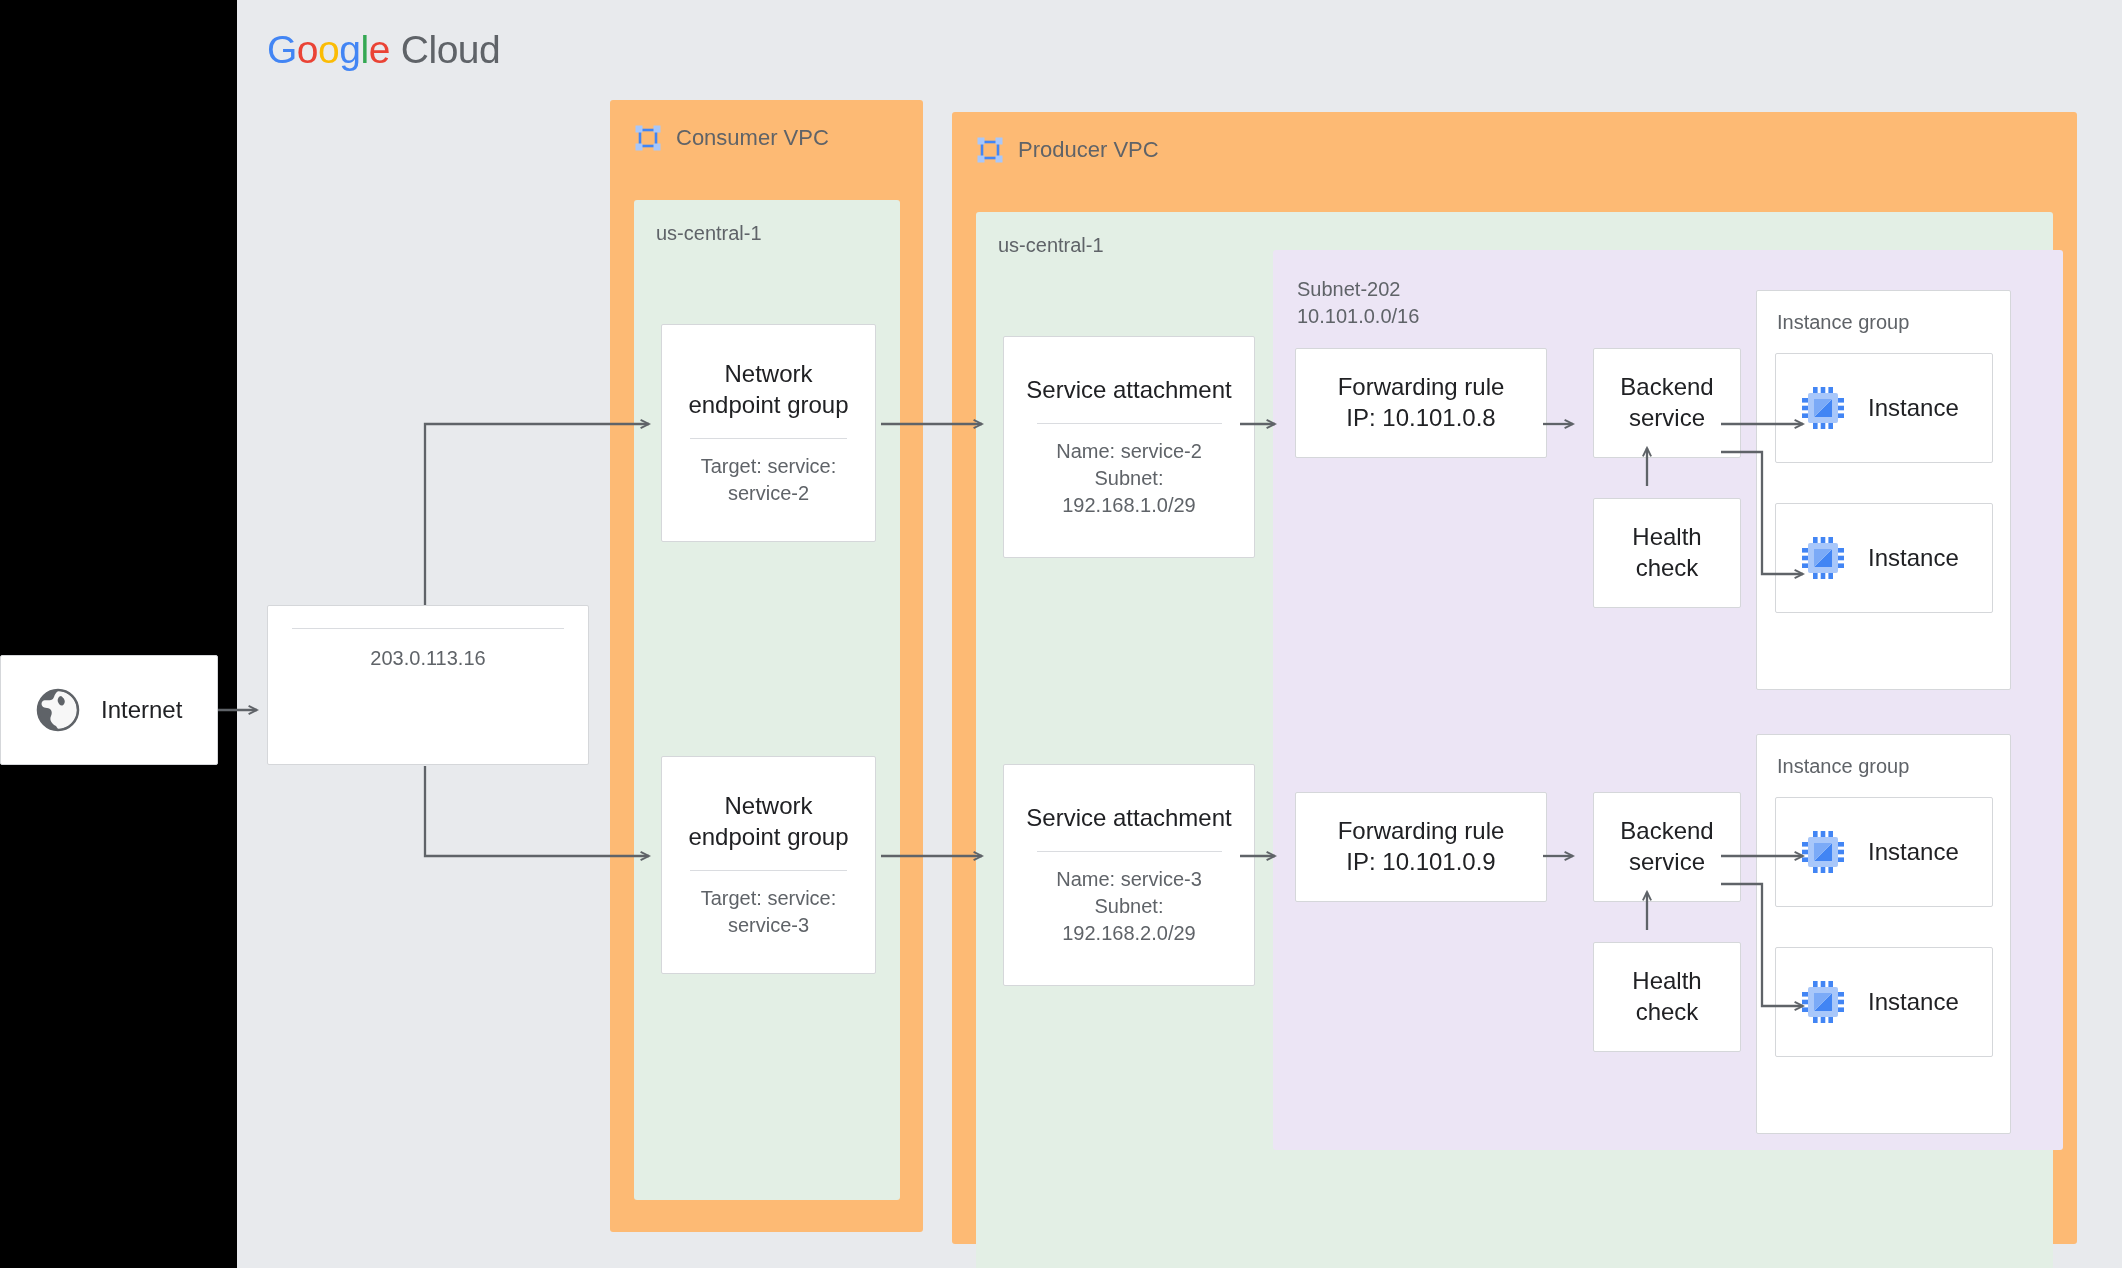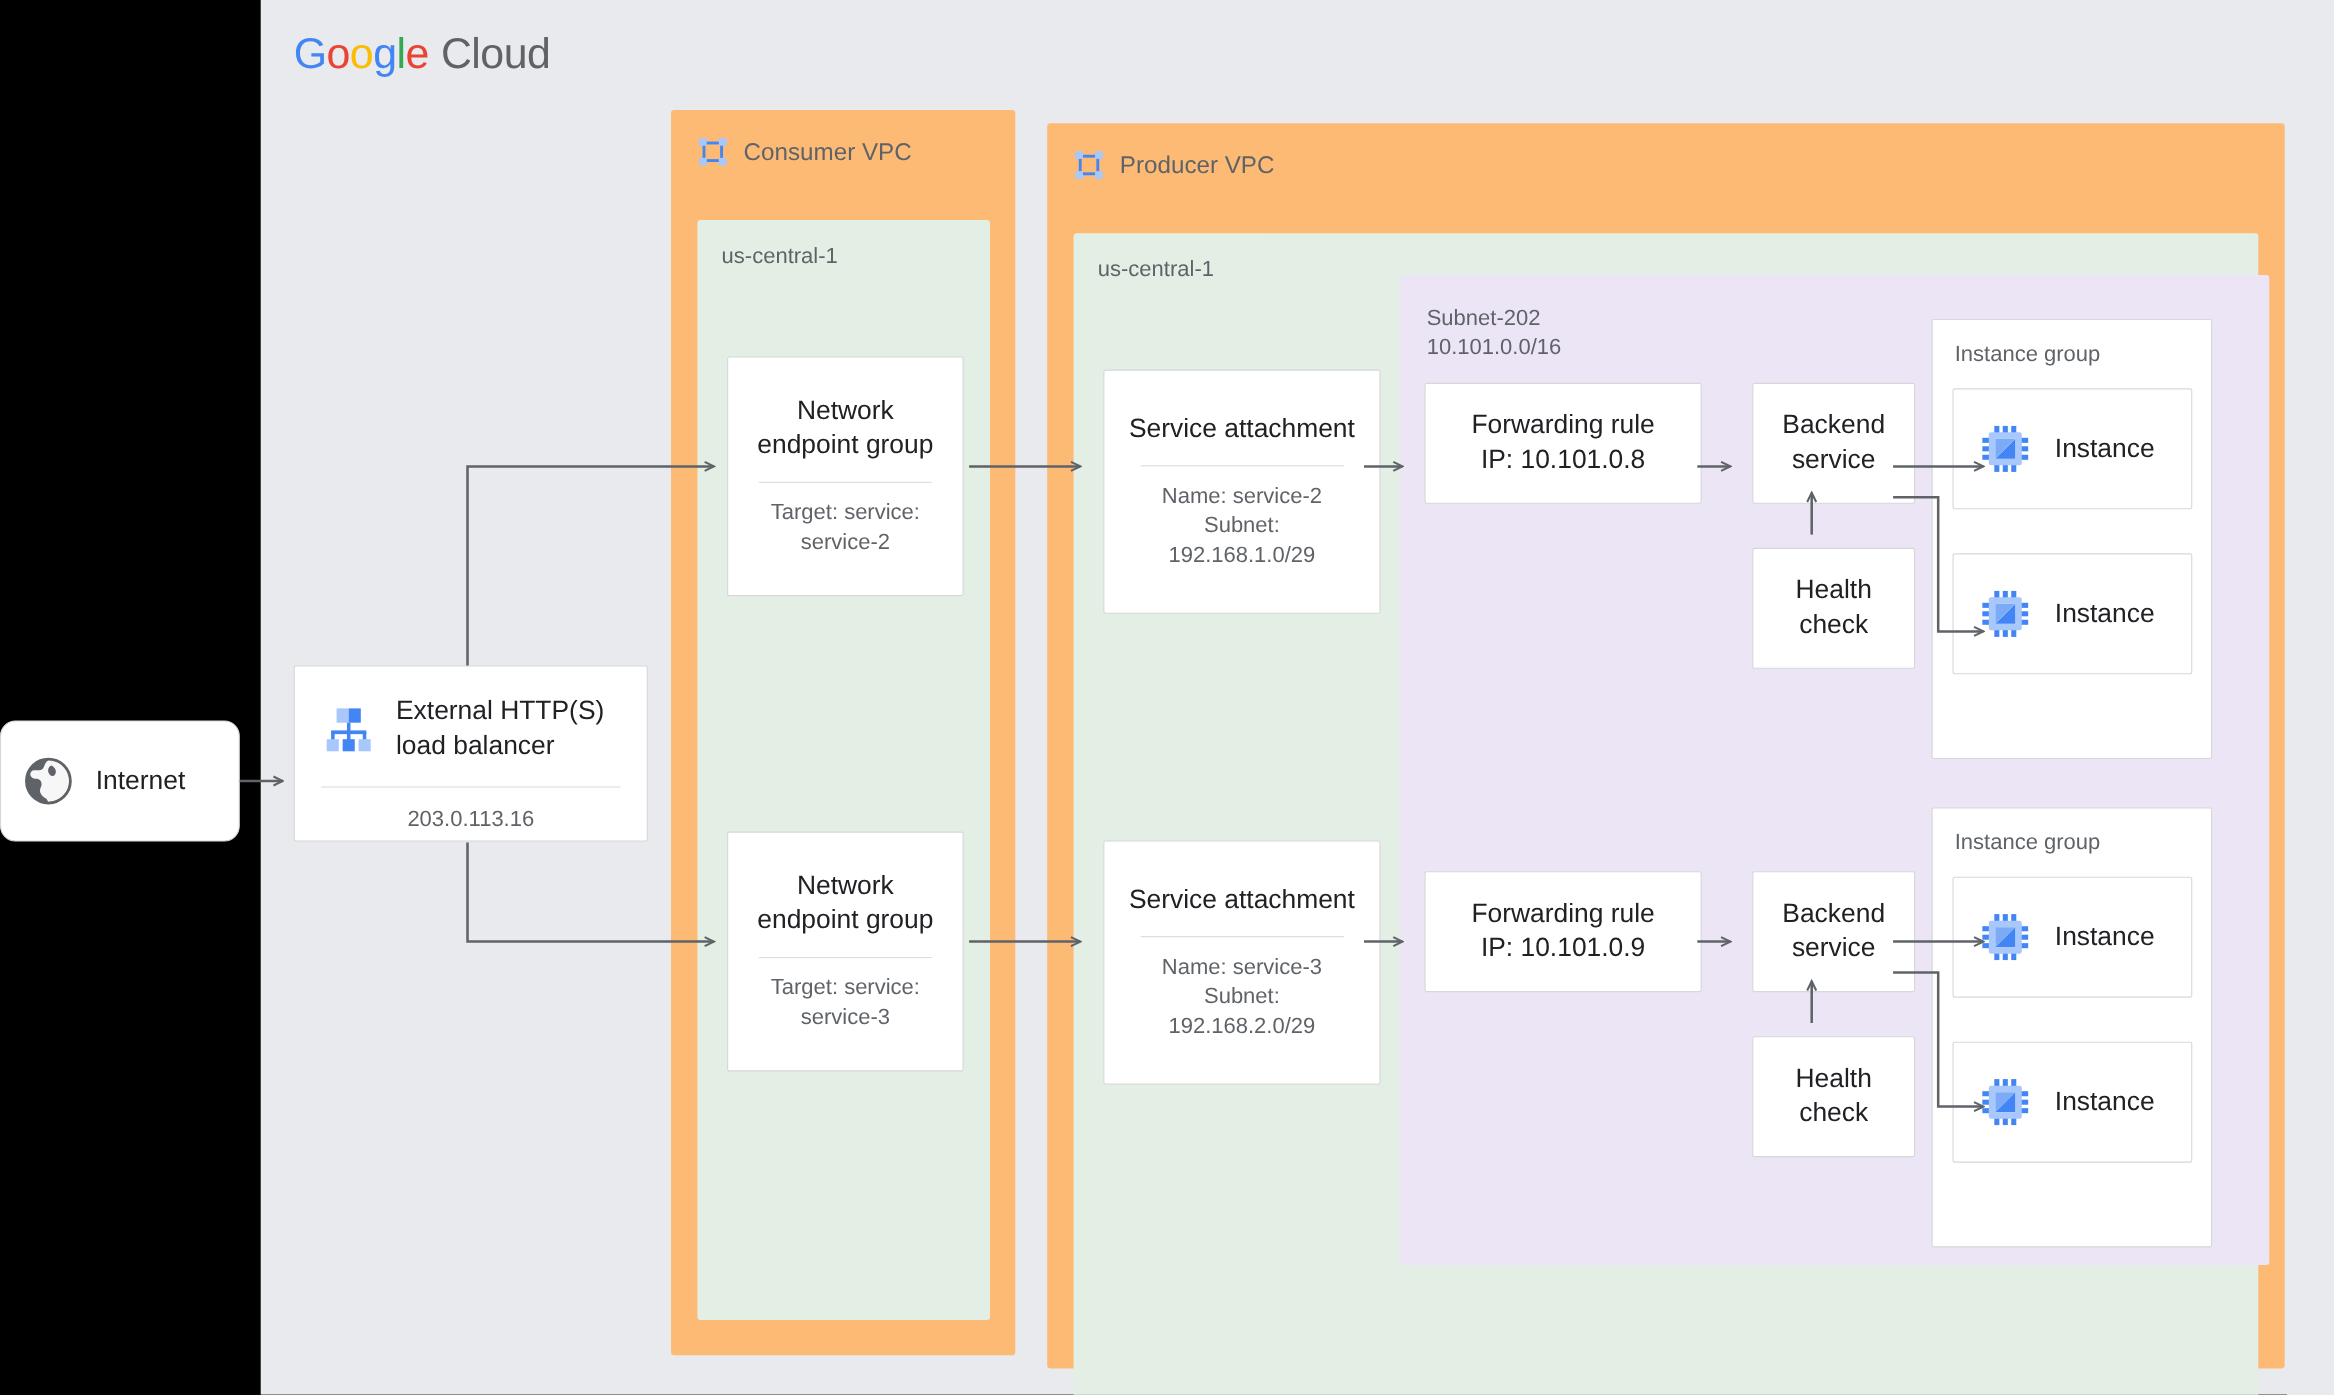"External HTTP(S)" div.lb-top { html: <div> <span> <svg> <rect></rect> <rect></rect> <rect></rect> <rect></rect> <rect></rect> <rect></rect> <rect></rect> <rect></rect> <rect></rect> <rect></rect> </svg> </span> <span> <span>External HTTP(S)</span><br> <span>load balancer</span> </span> </div> -> none }
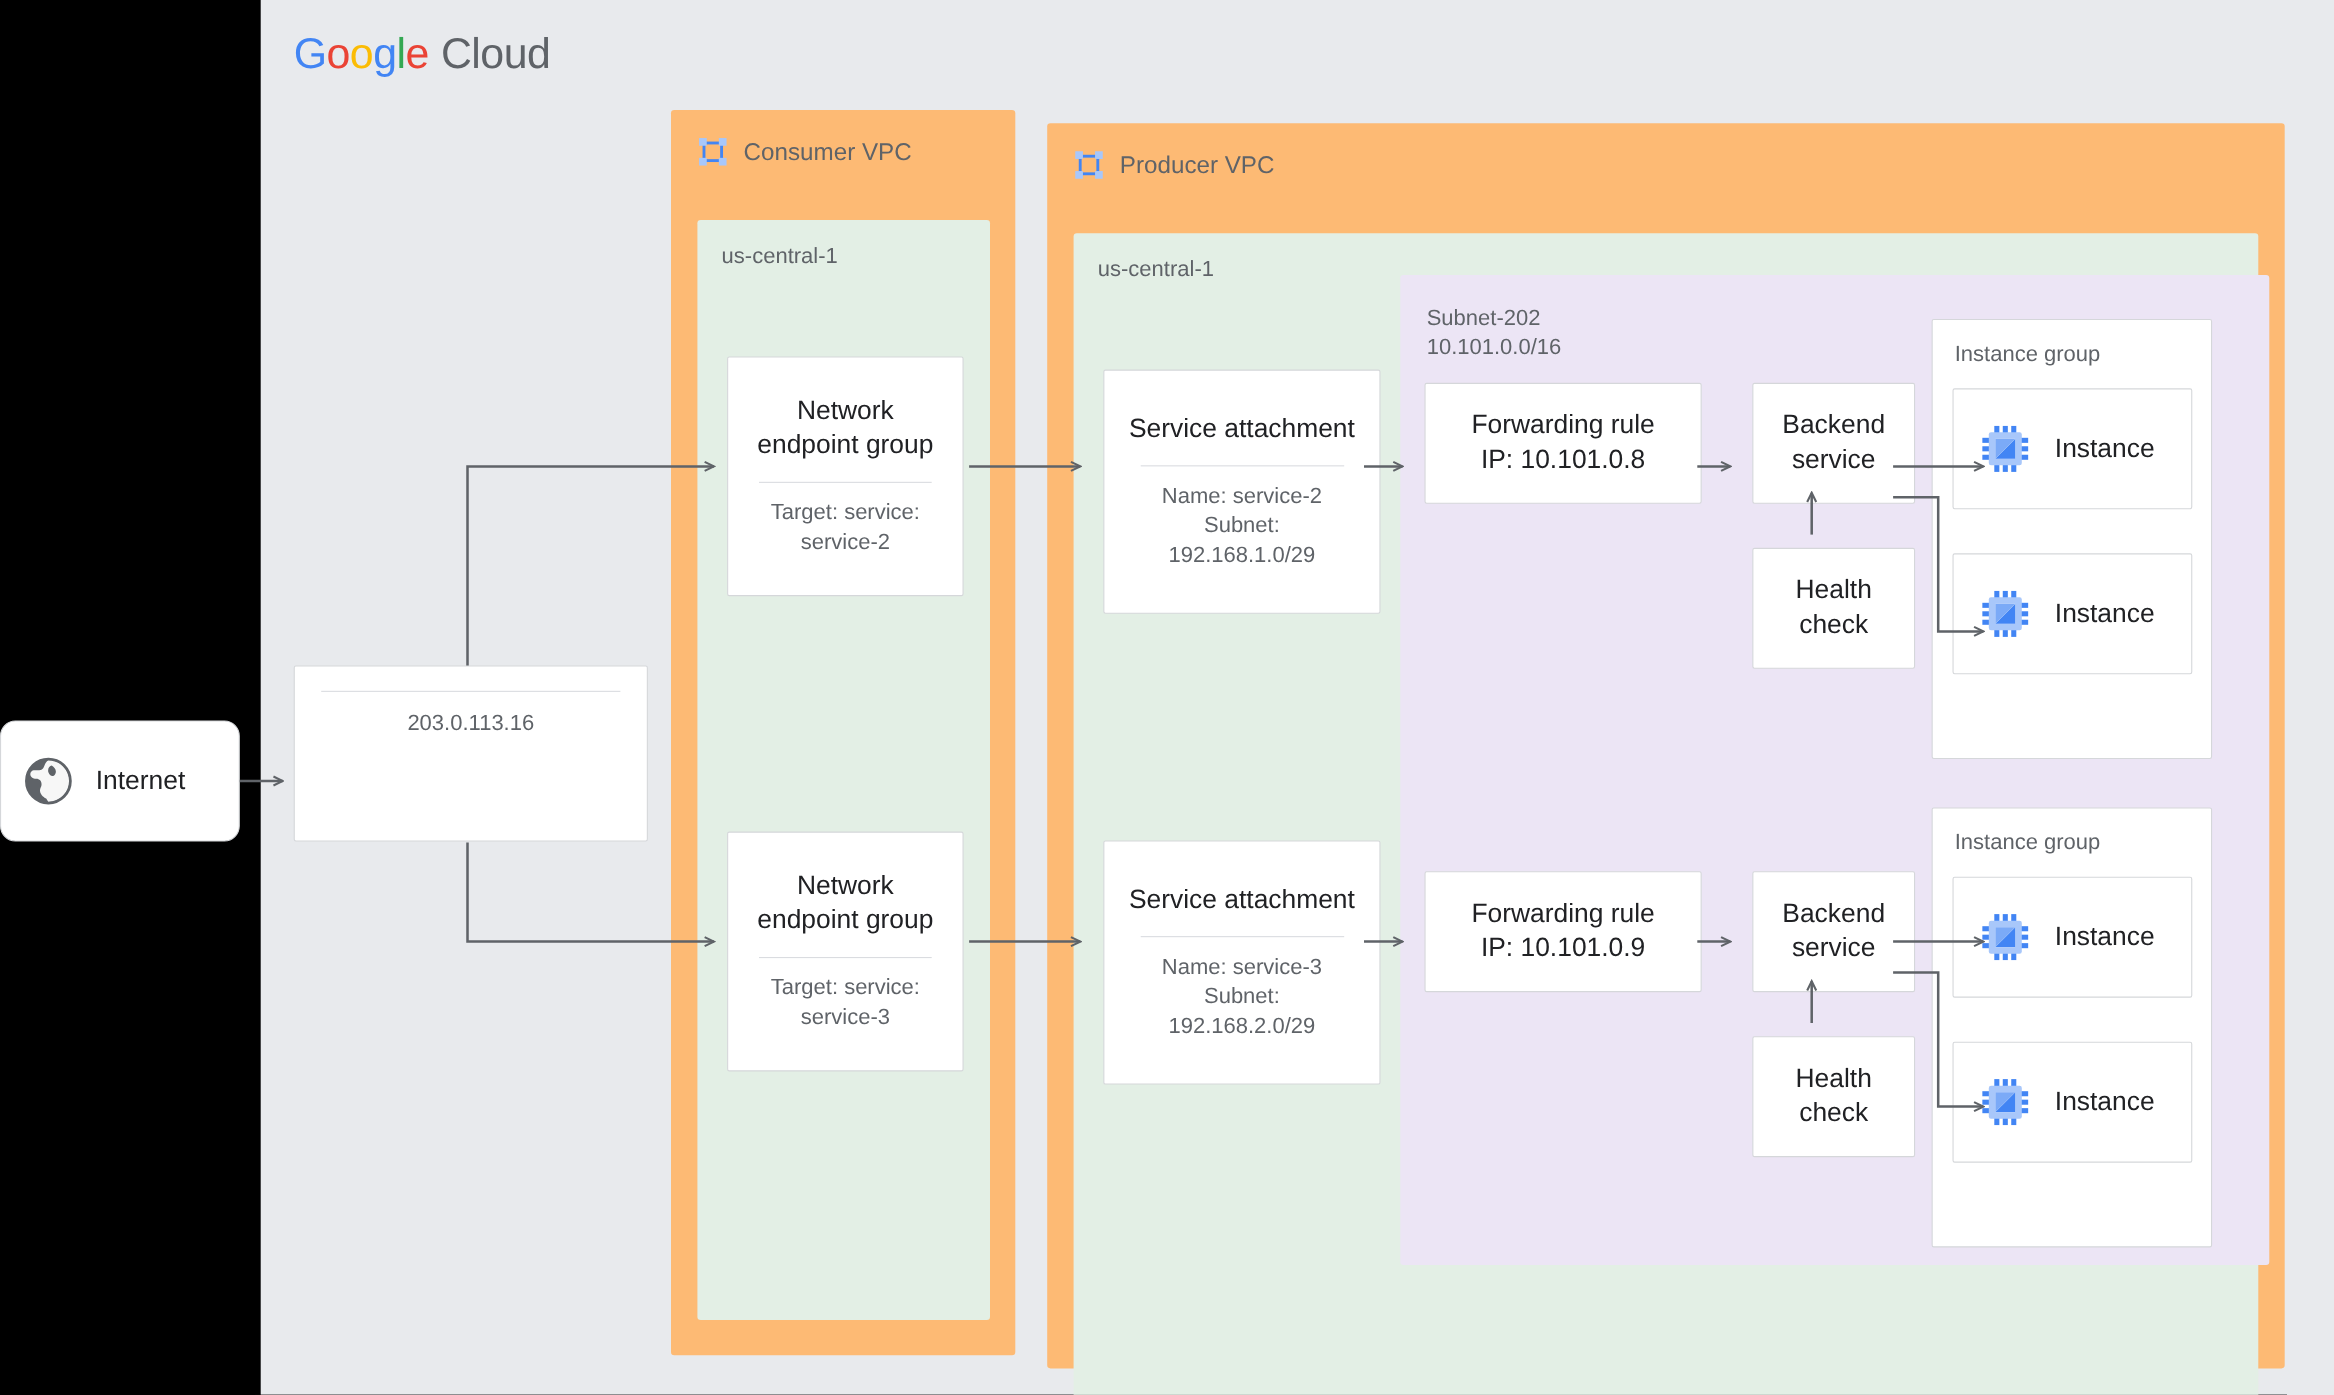"Internet" .internet-box { border-radius: 14px -> 2px; padding-left: 20px -> 34px }
